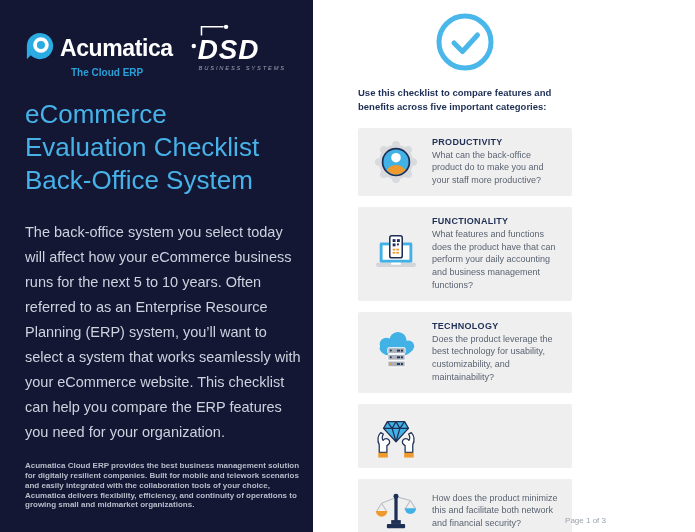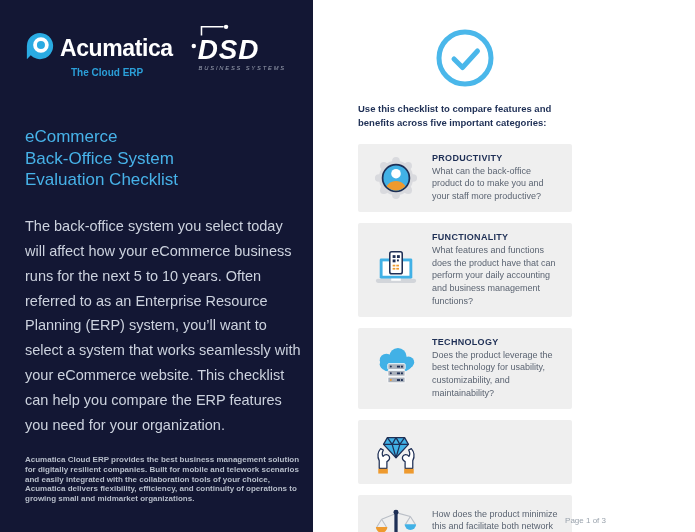"Use this checklist to compare" .right-panel { padding: 28px 42px 0 45px -> 12px 42px 0 45px }
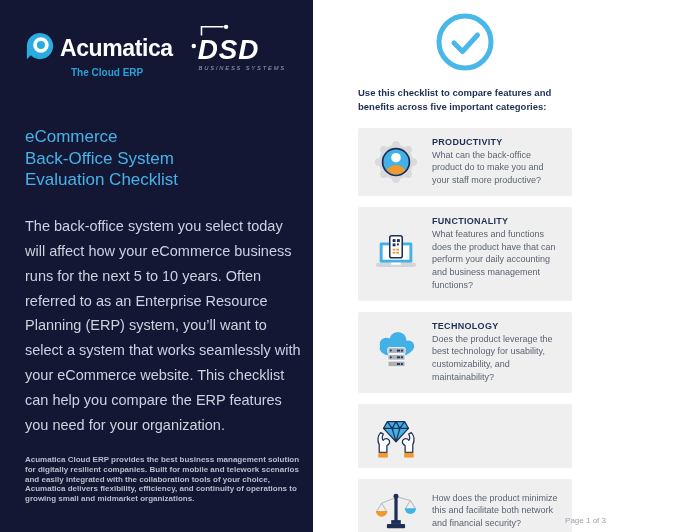"eCommerce" .title { font-size: 17px -> 26px; margin: 48px 0 0 -> 20px 0 0 }
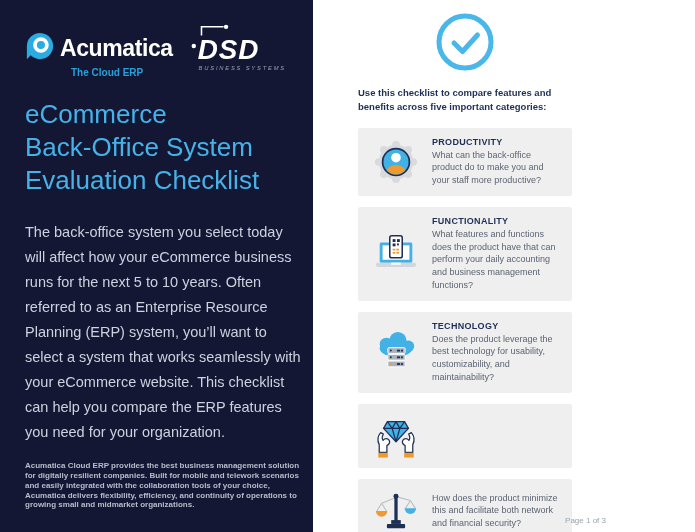"Back-Office System" span { order: before "Evaluation Checklist" -> after "Evaluation Checklist" }
